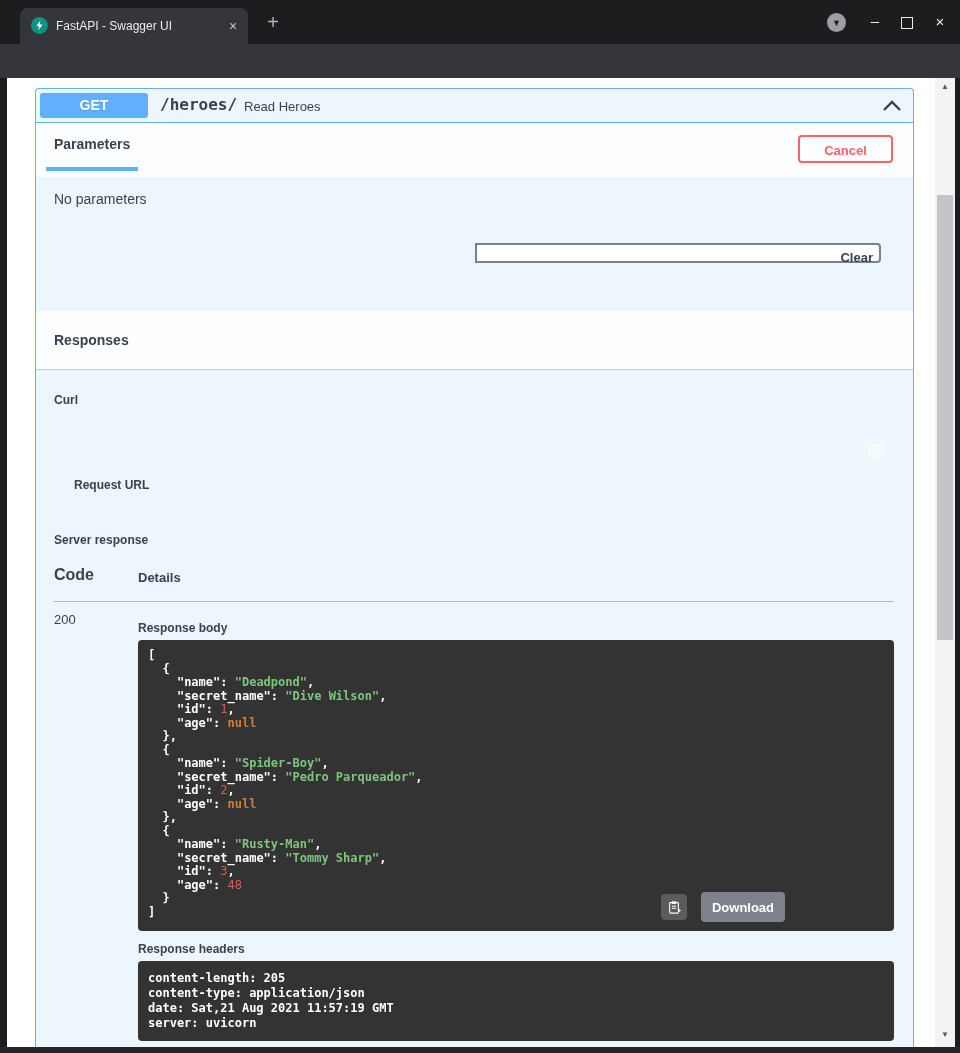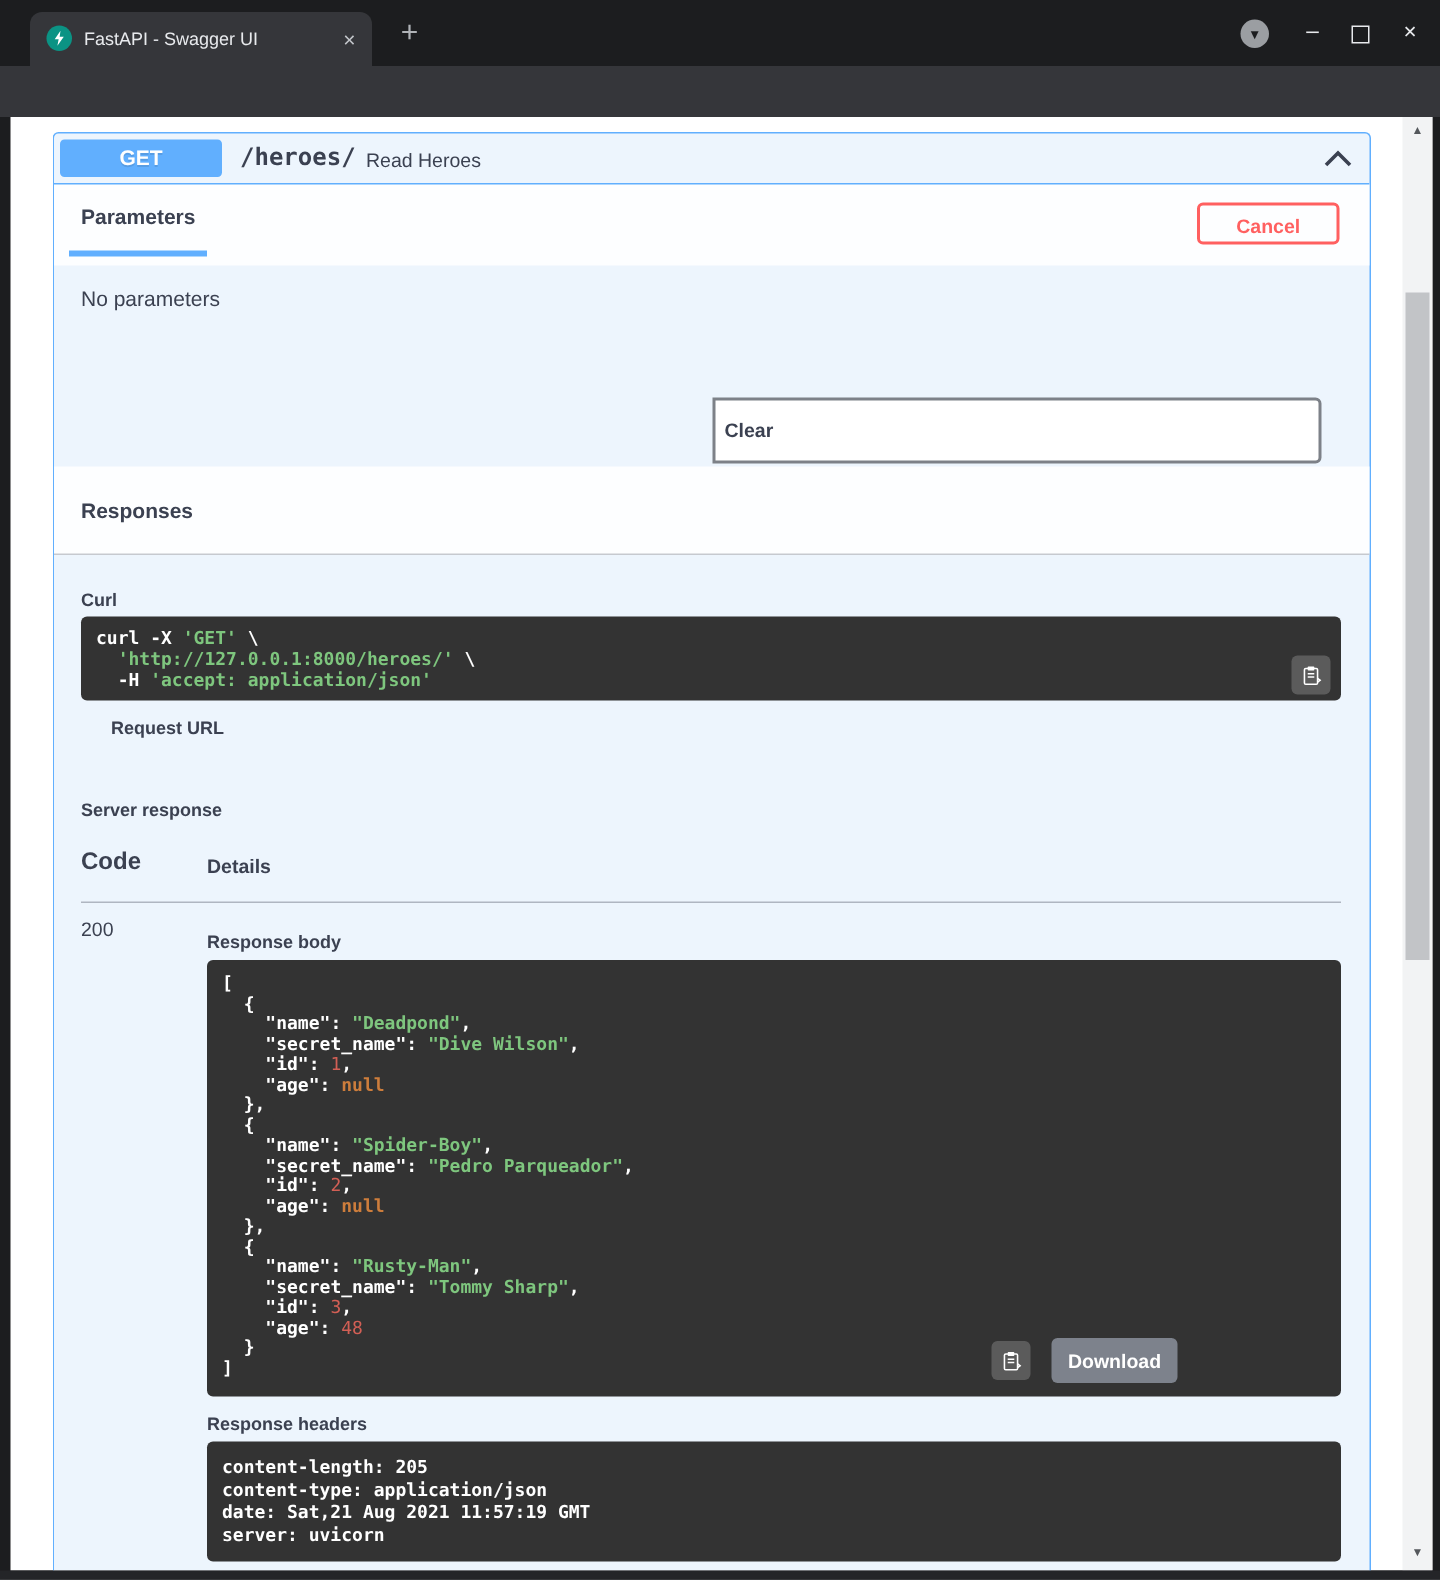"Clear" #clear-btn { height: 44px -> 20px; text-align: left -> right; top: 176px -> 154px }
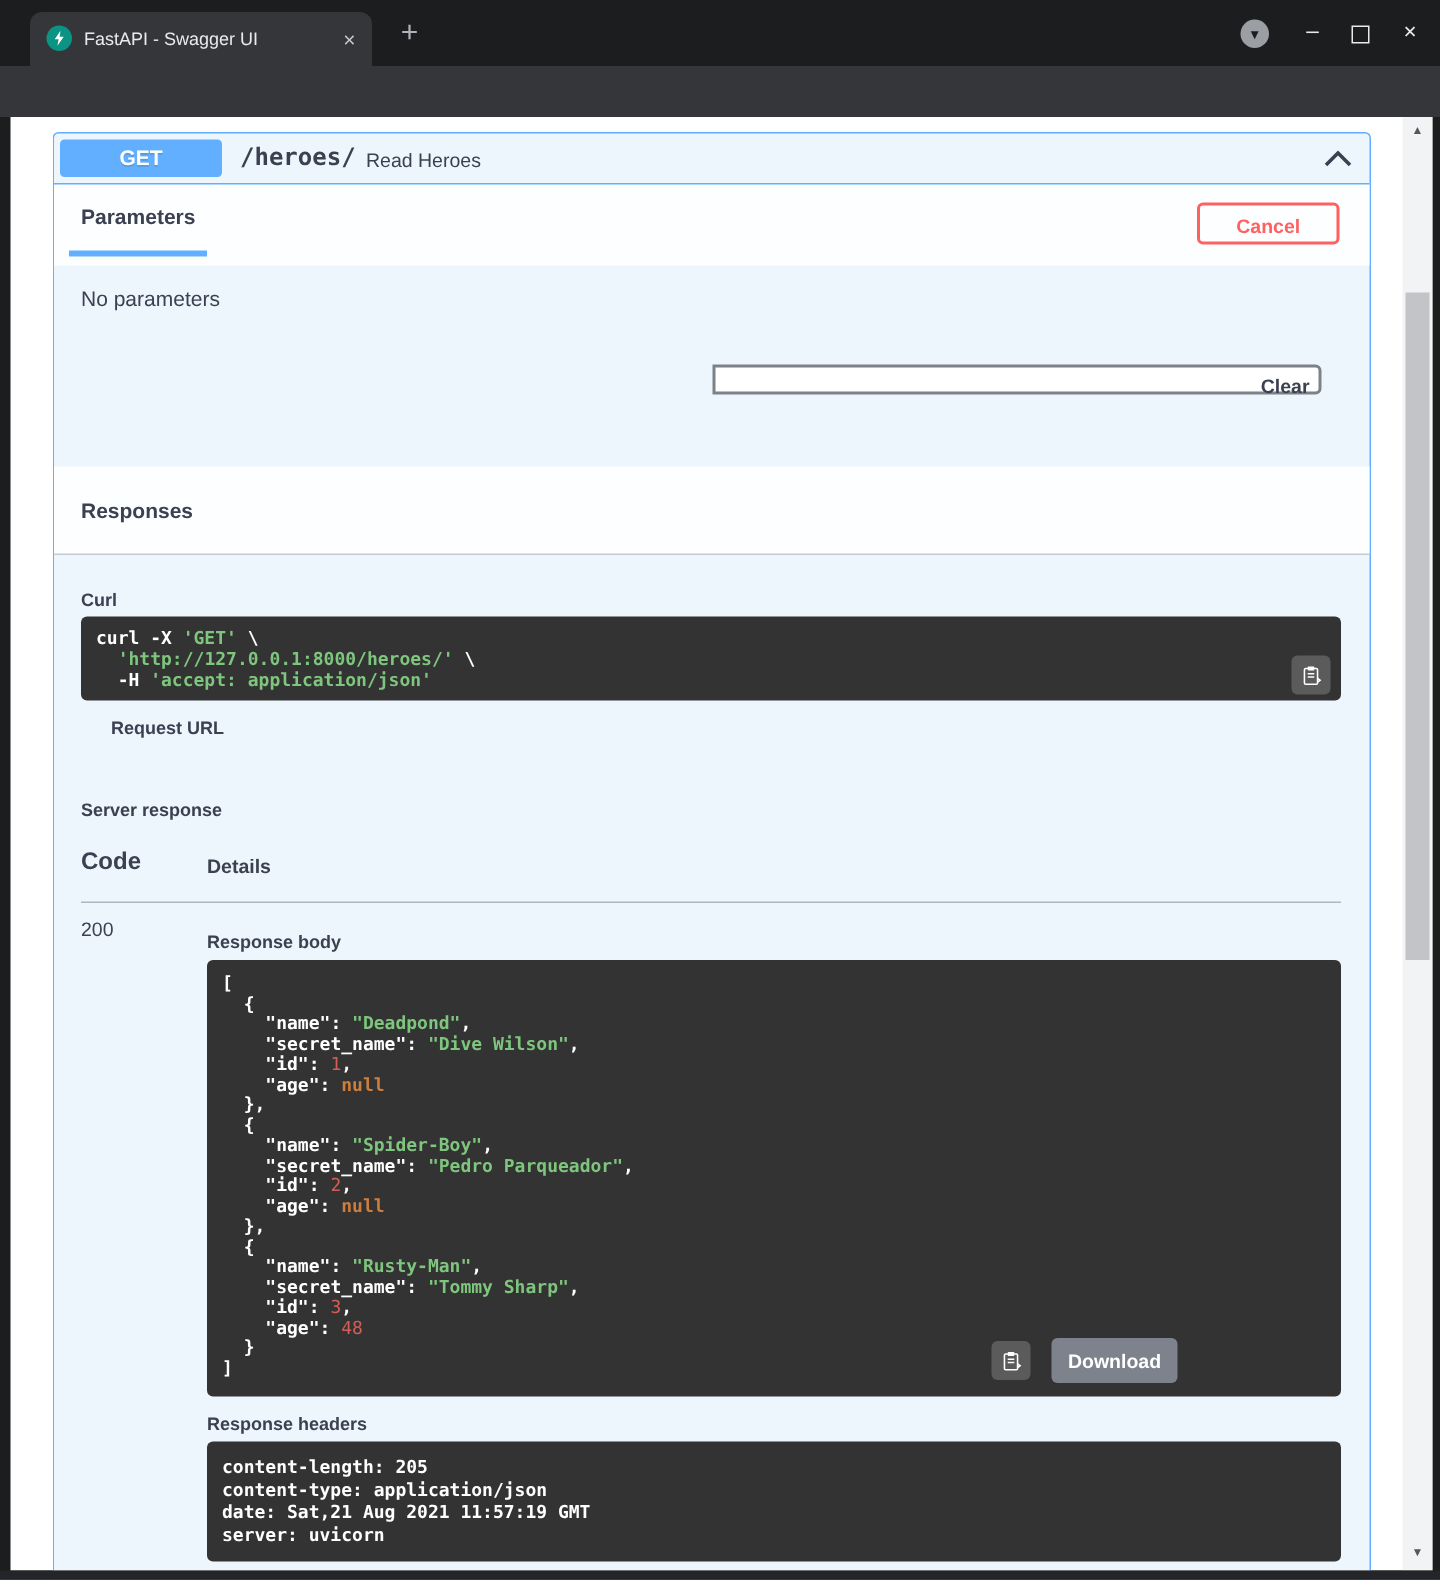"curl -X 'GET' \" div.a { html: <div><span>curl -X </span><span>'GET'</span><span> \</span> <span> </span><span>'http://127.0.0.1:8000/heroes/'</span><span> \</span> <span> -H </span><span>'accept: application/json'</span></div> -> none }
